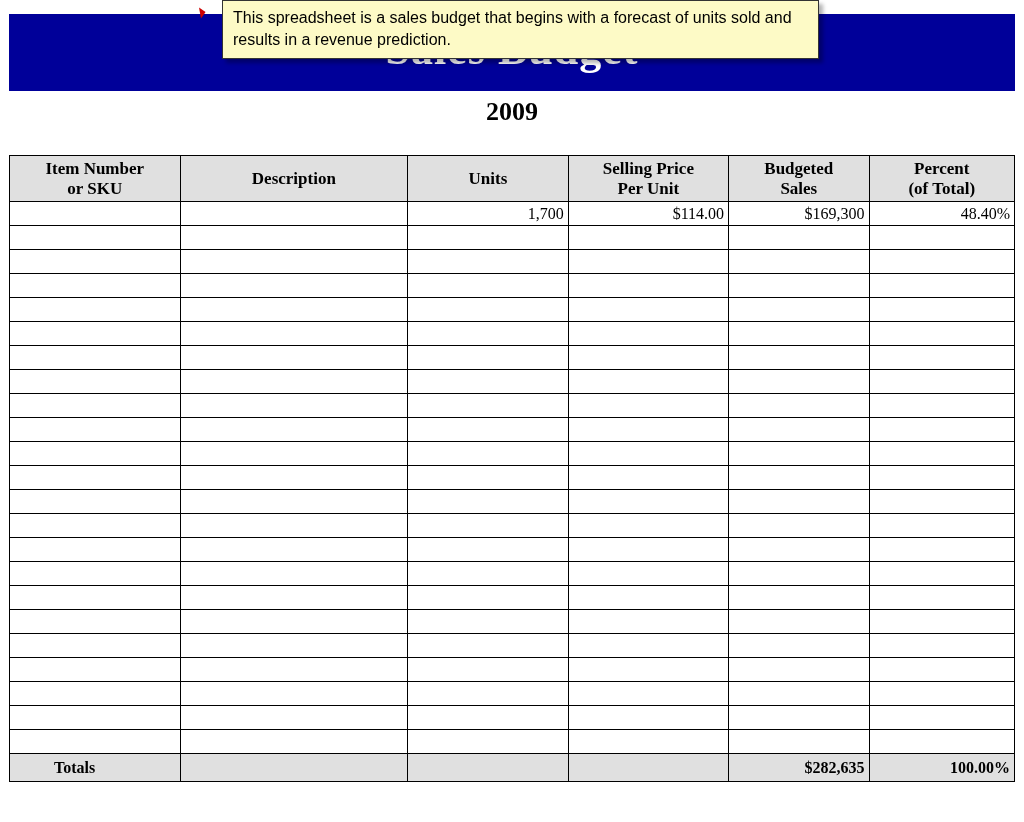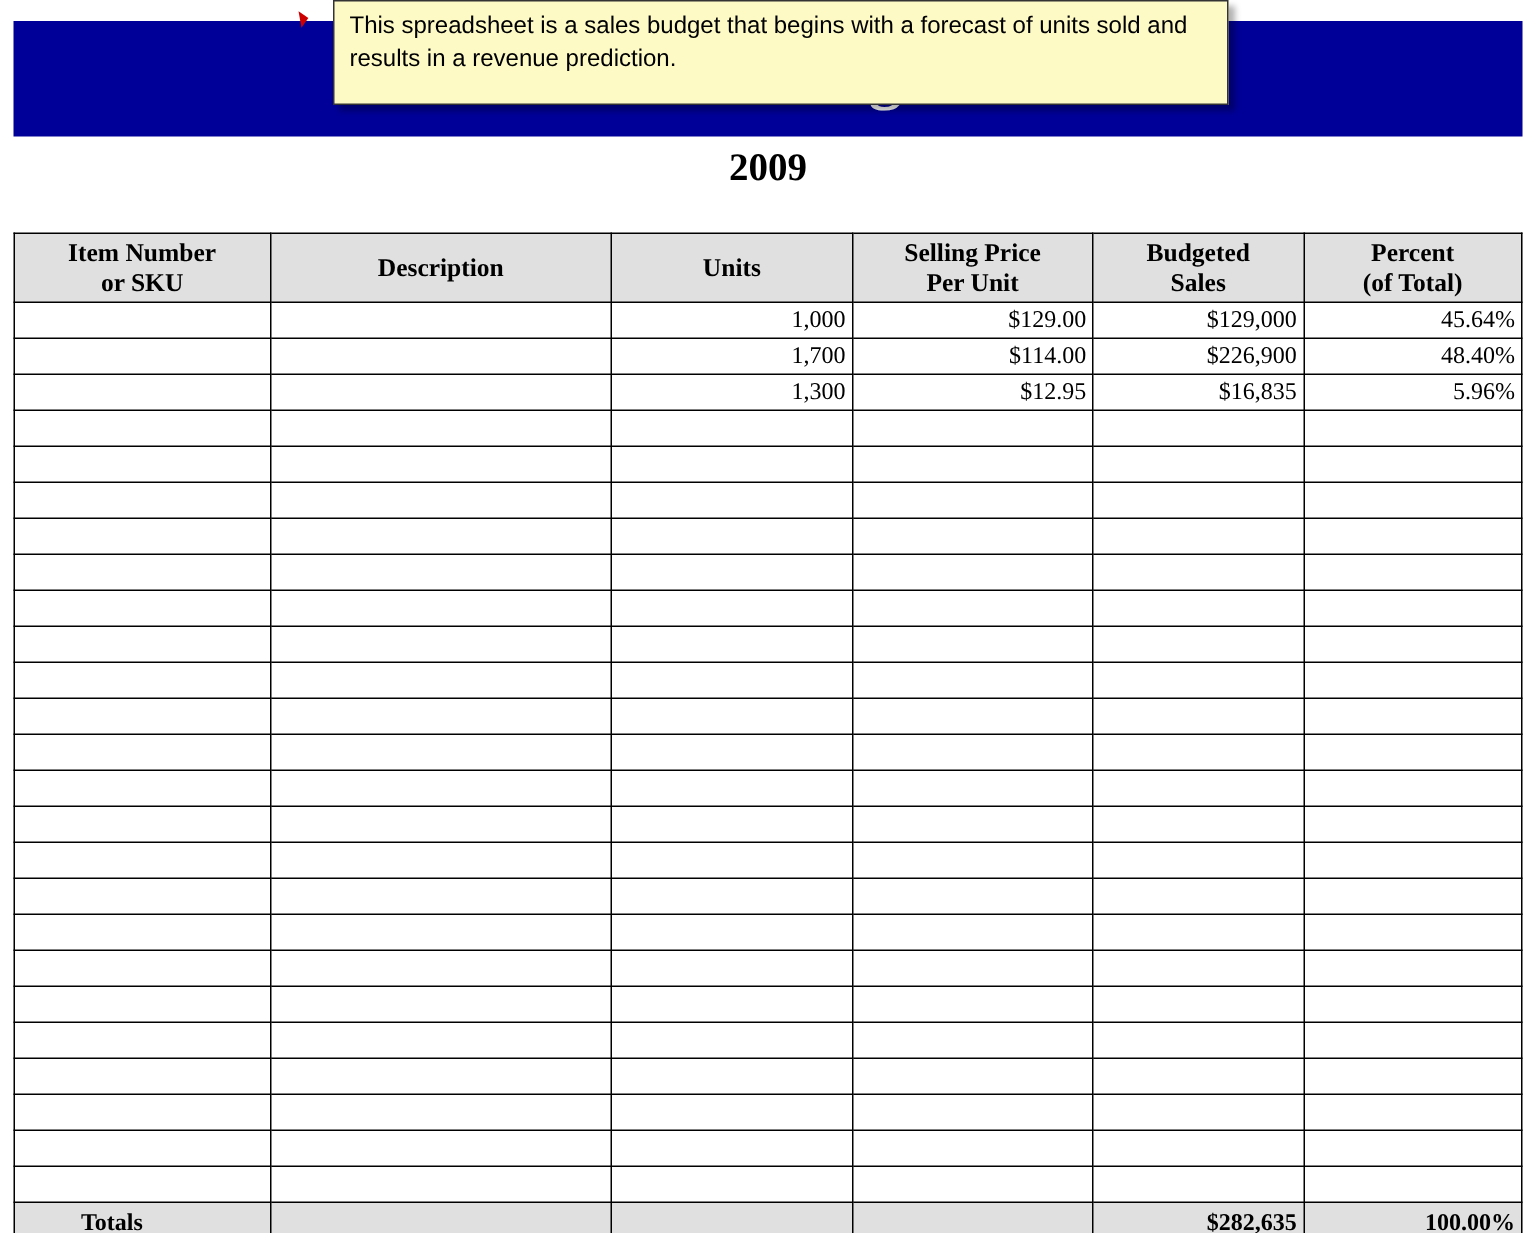"This spreadsheet is a sales" .tooltip { padding: 6px 10px 19px 10px -> 6px 10px 8px 10px }
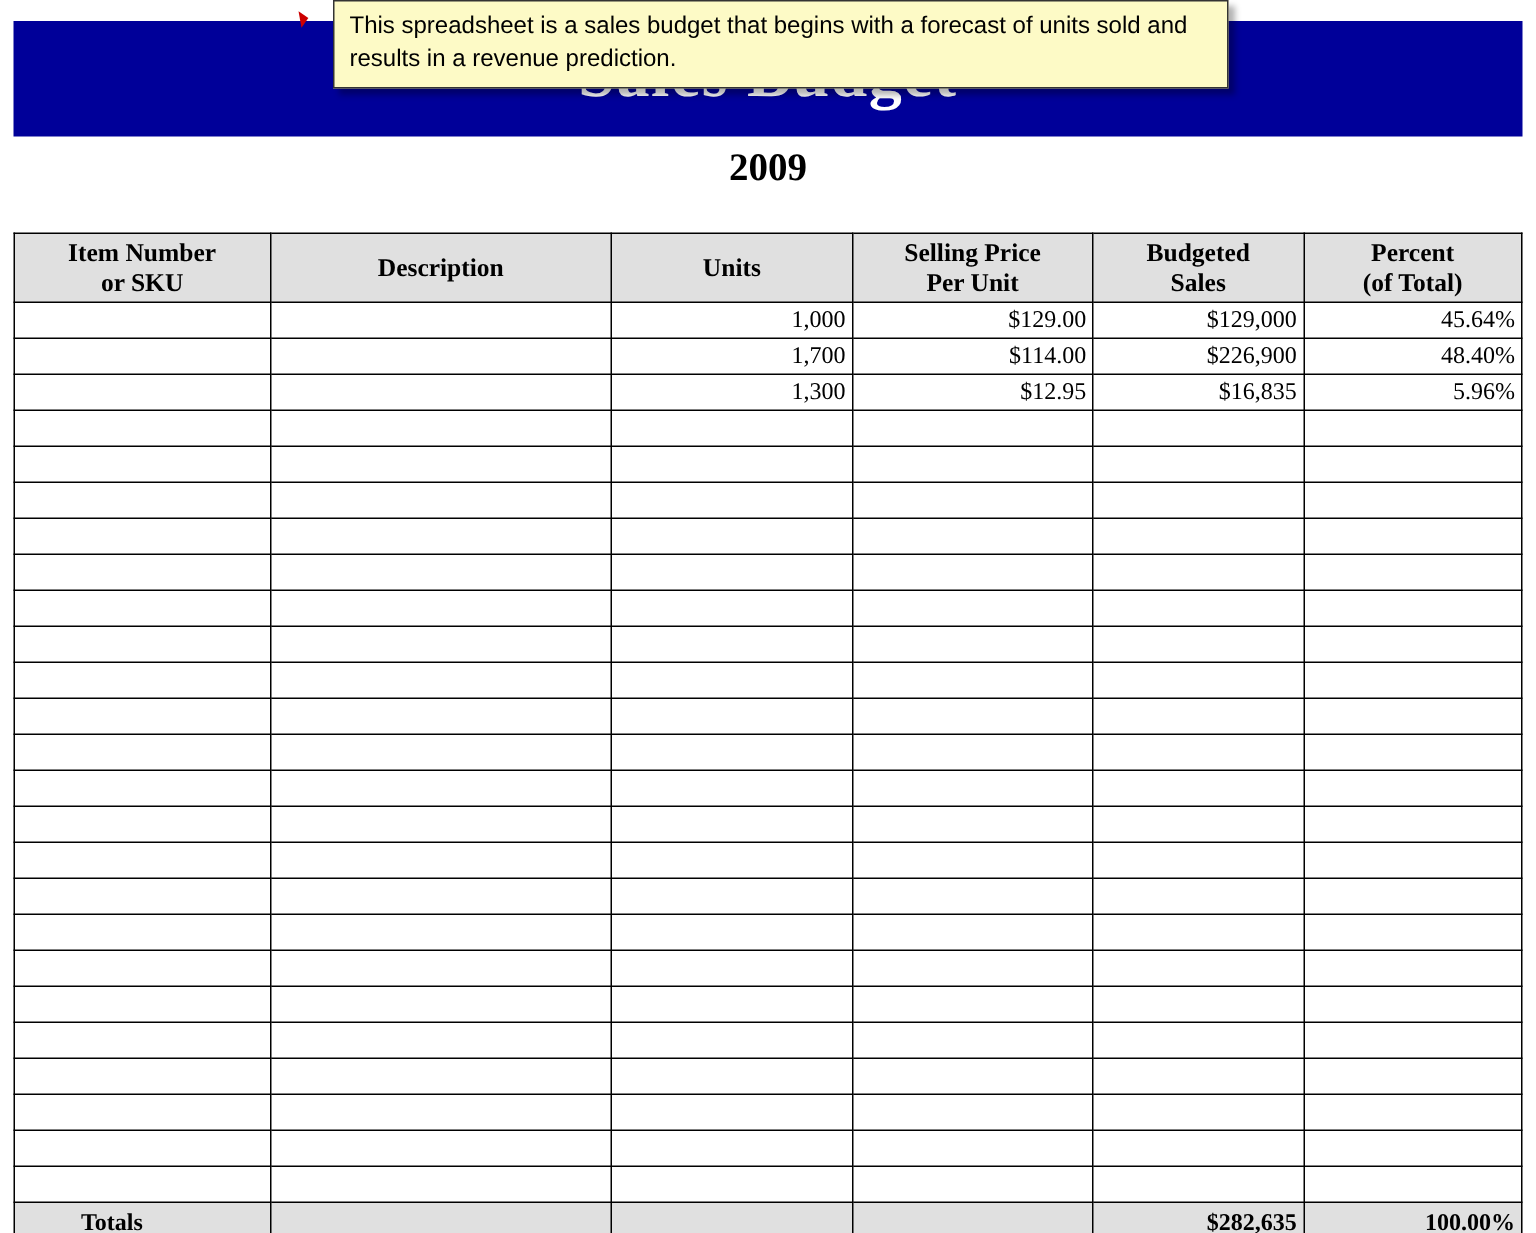"1,000" tr { html: <tr> <td></td> <td></td> <td>1,000</td> <td>$129.00</td> <td>$129,000</td> <td>45.64%</td> </tr> -> none }
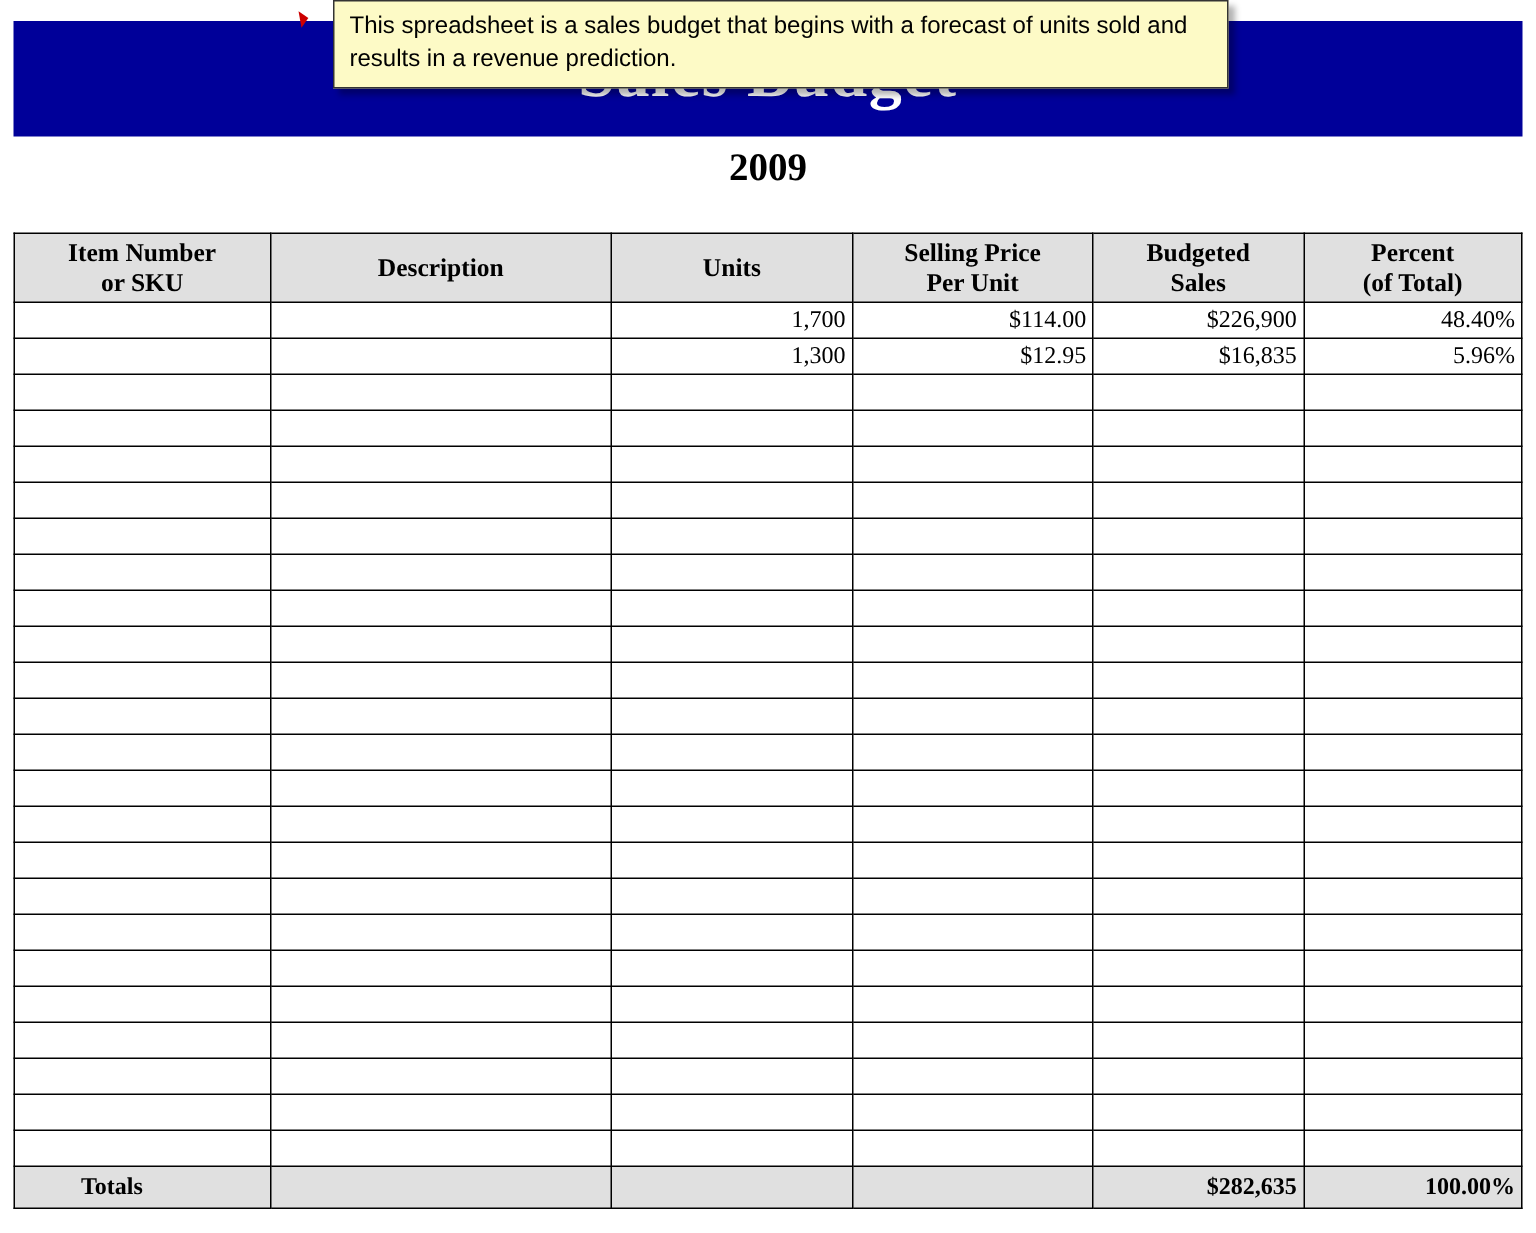"$226,900" td.num { text: $226,900 -> $169,300 }
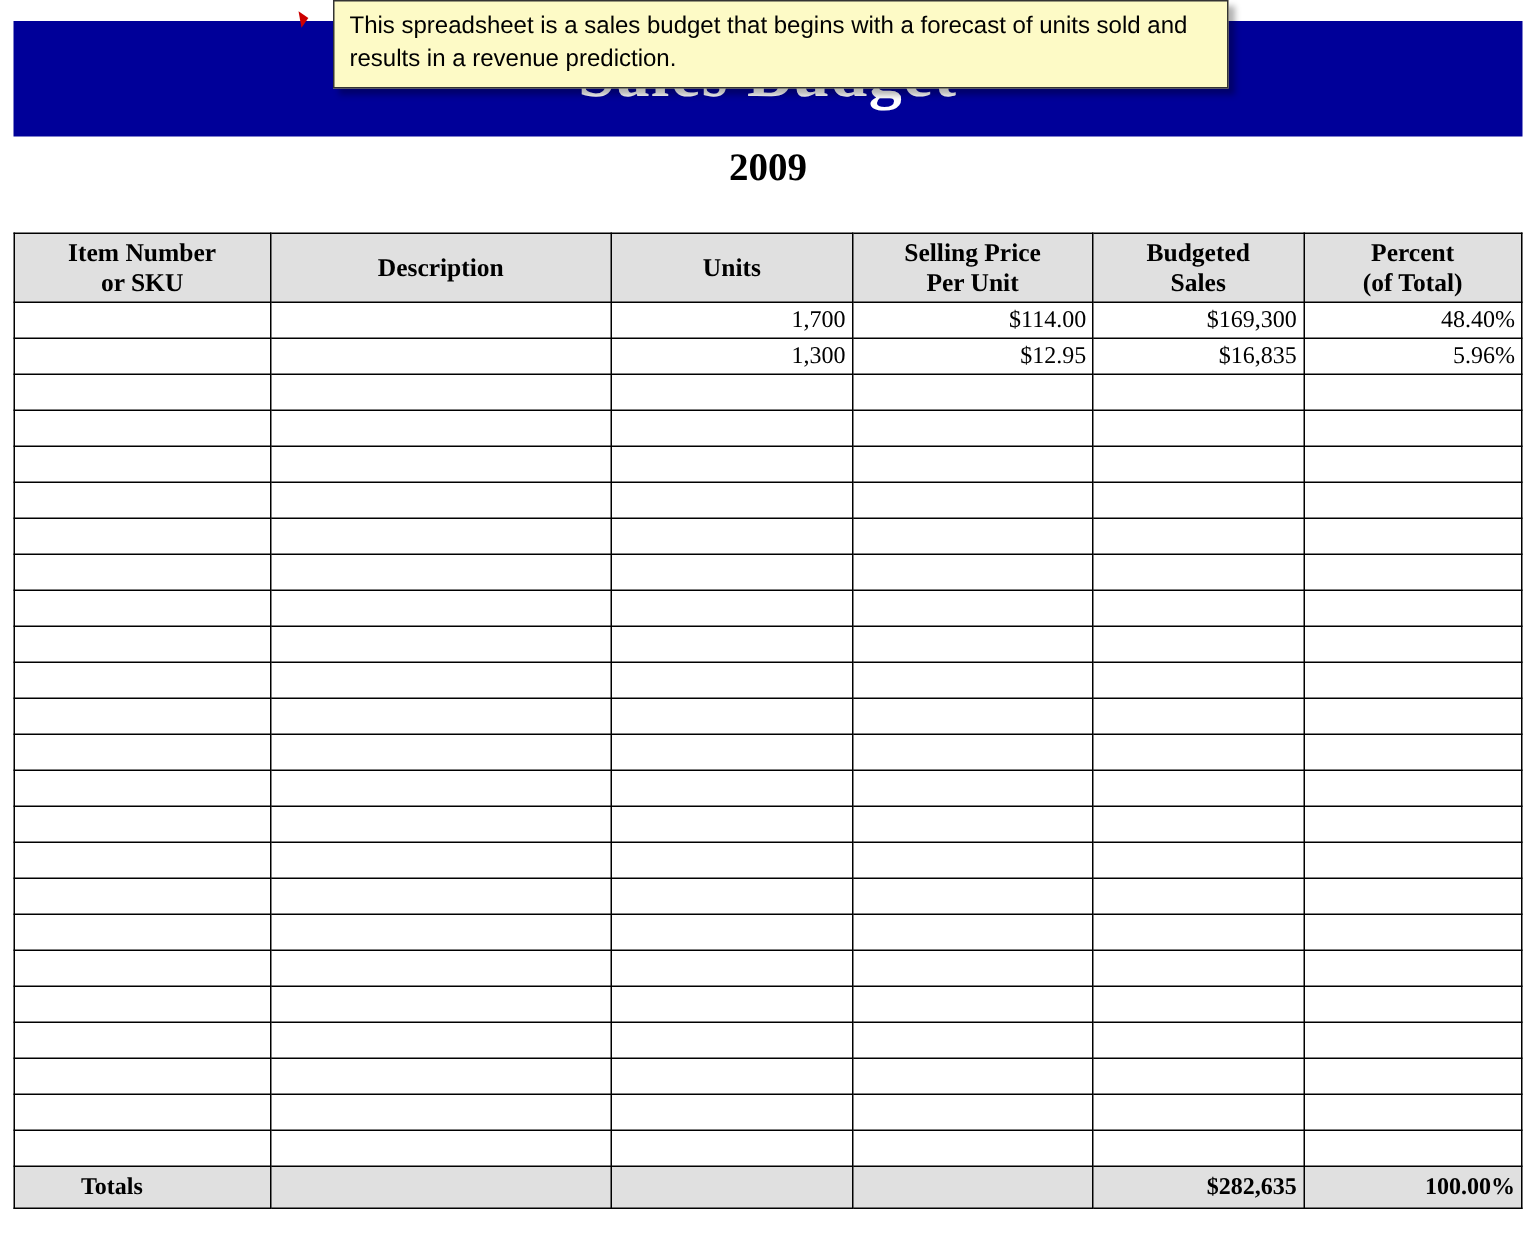"1,300" tr { html: <tr> <td></td> <td></td> <td>1,300</td> <td>$12.95</td> <td>$16,835</td> <td>5.96%</td> </tr> -> none }
